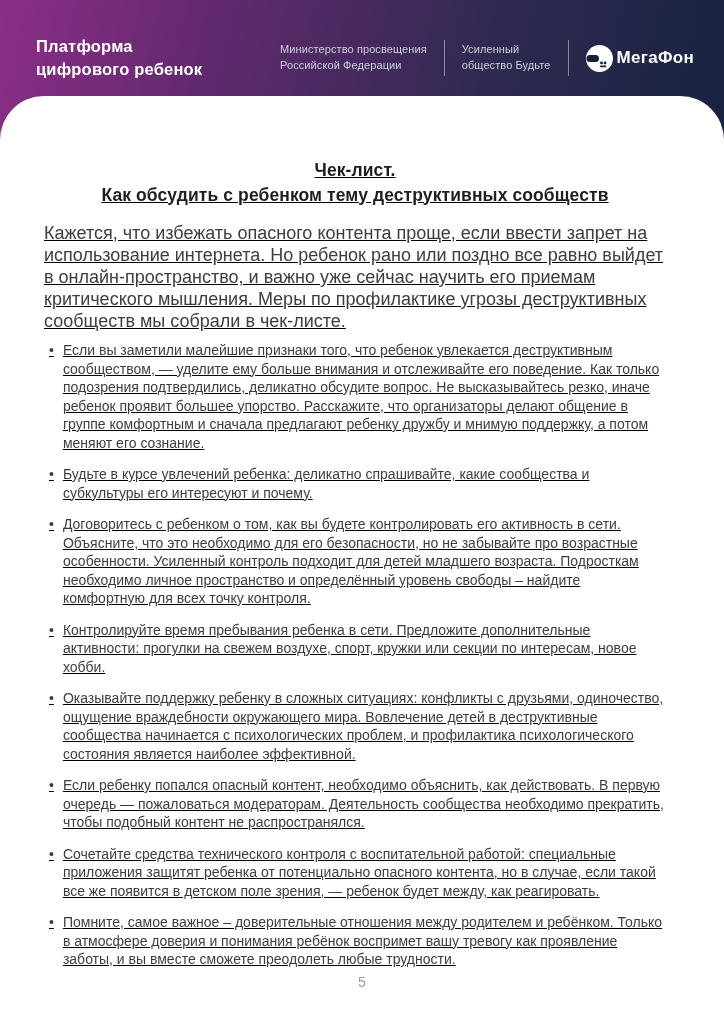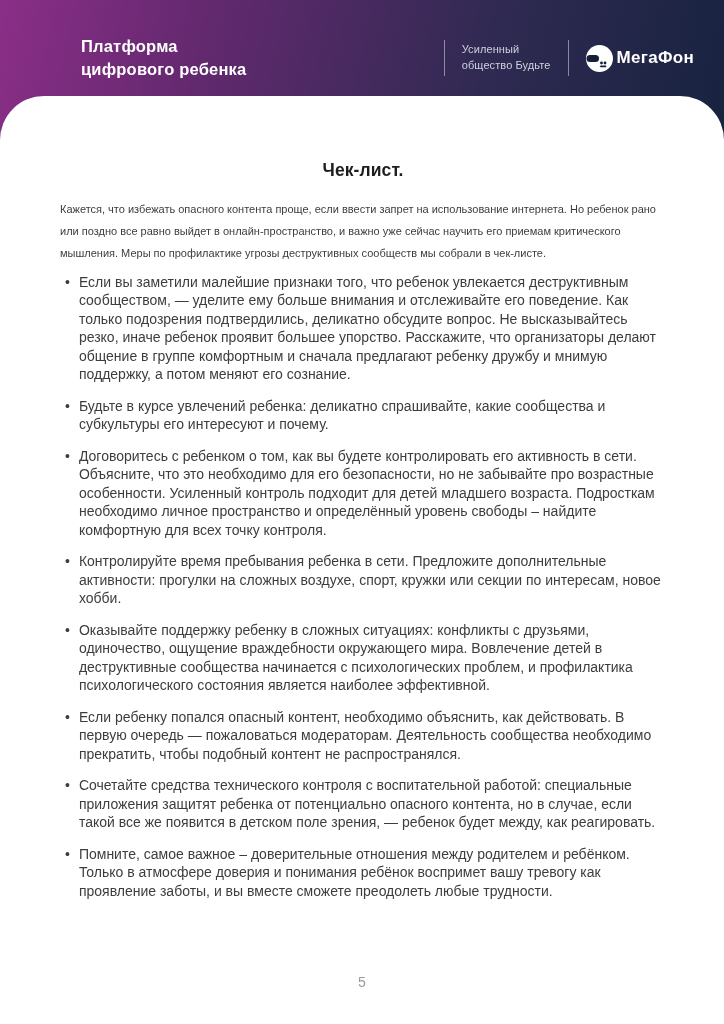"Платформа" .header { margin-left: 45px -> none }
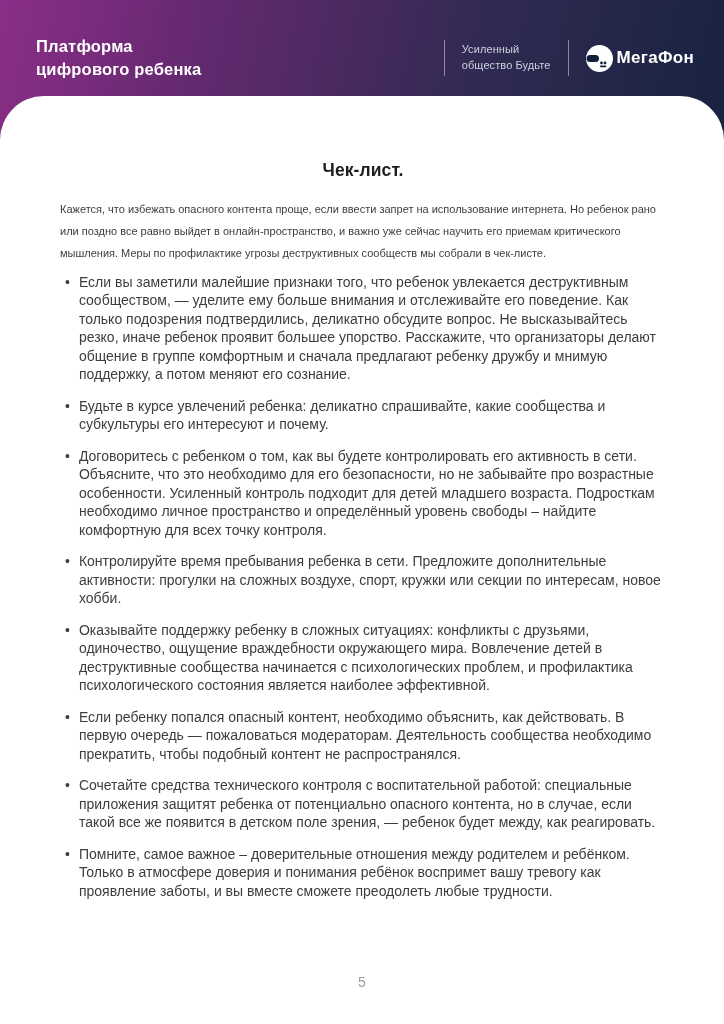"Министерство просвещения" div.partner { html: none -> <div> <div>Министерство просвещения</div> <div>Российской Федерации</div> </div> }
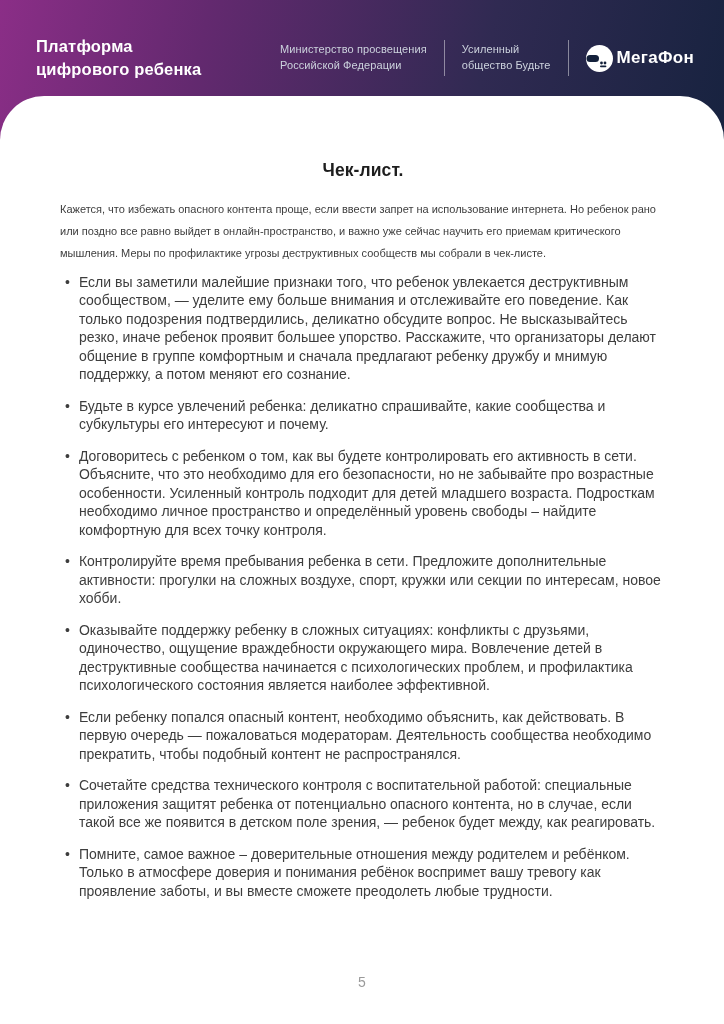"цифрового ребенка" div { text: ребенка -> ребенок }
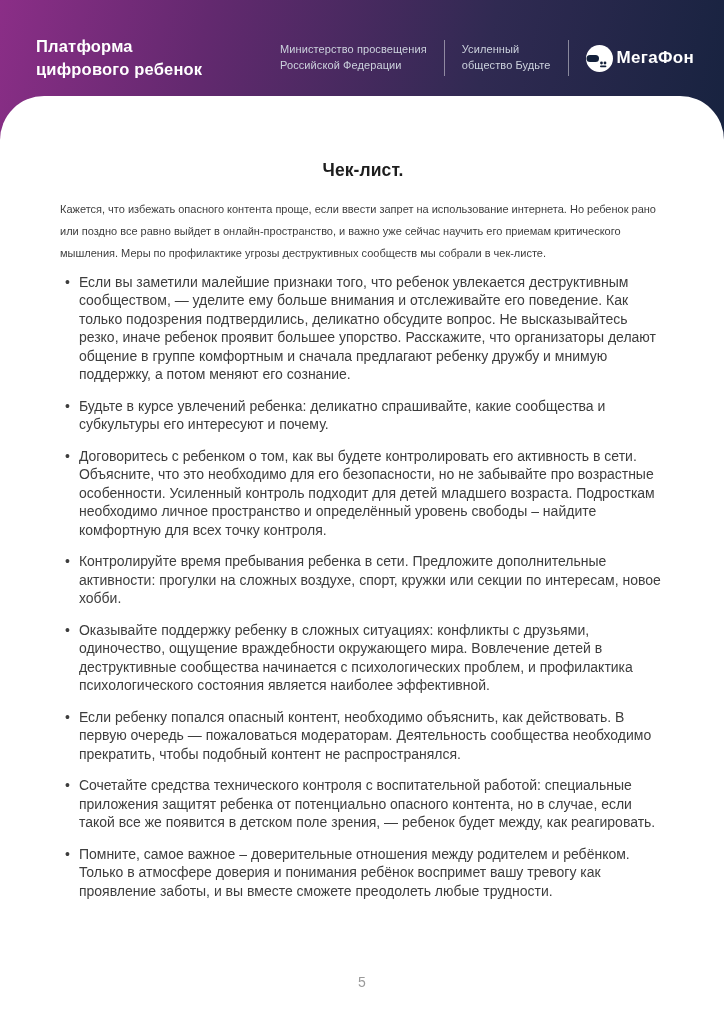"Чек-лист." .card { padding: 62px 58px 0 60px -> 62px 58px 0 44px; text-decoration: none -> underline }
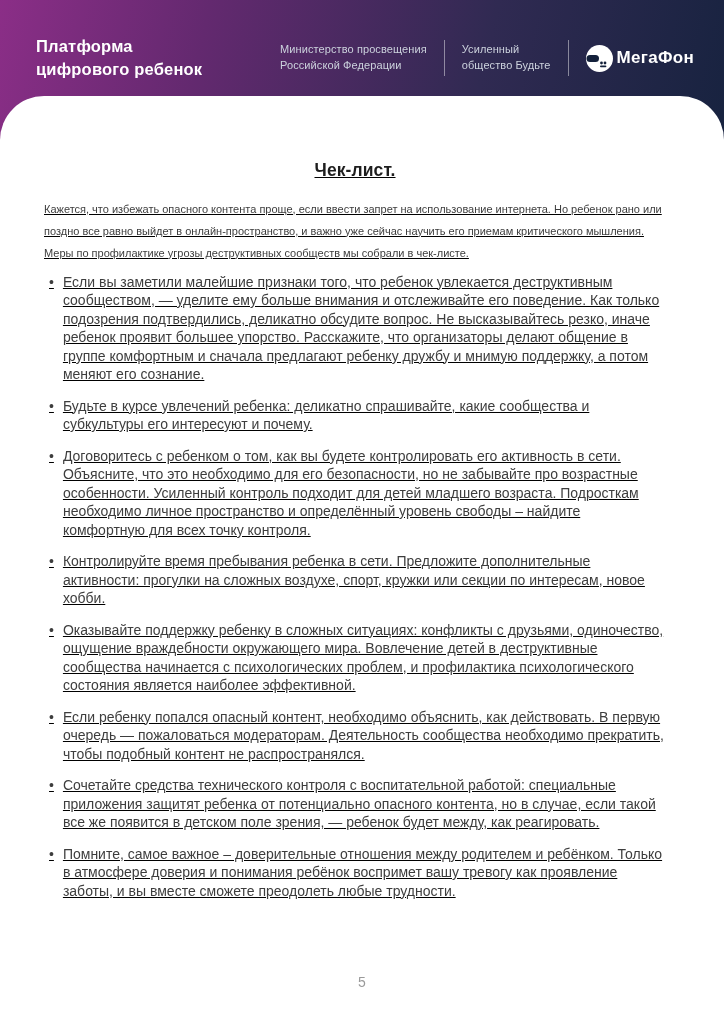"Как обсудить с ребенком тему" div { html: none -> <div>Как обсудить с ребенком тему деструктивных сообществ</div> }
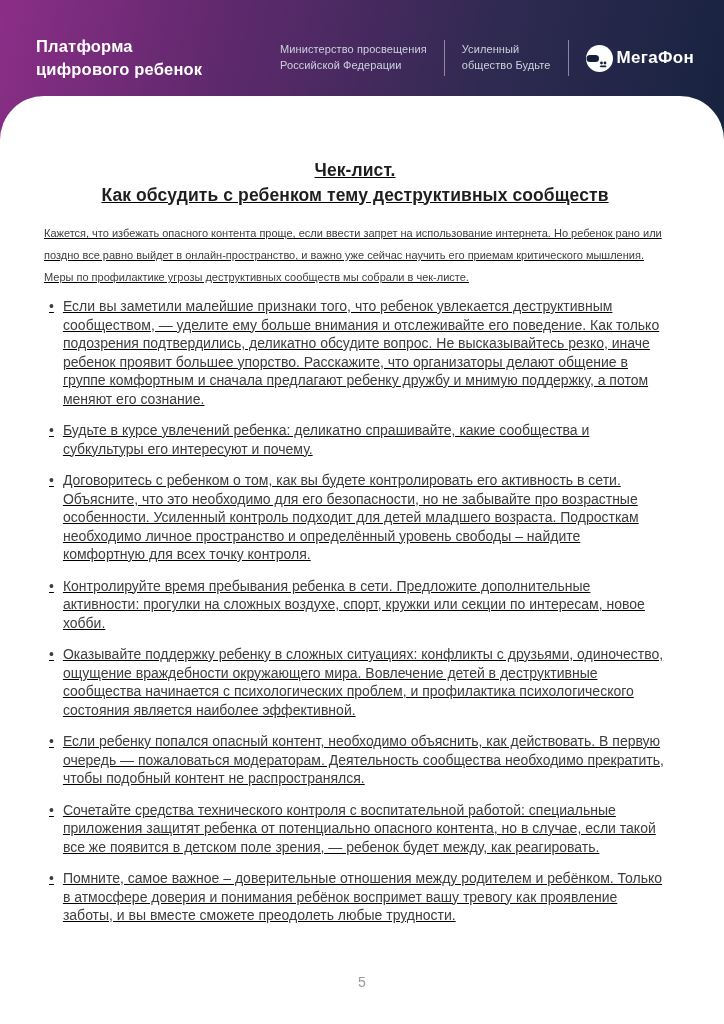"Кажется, что избежать опасного контента" .intro { font-size: 11px -> 18px }
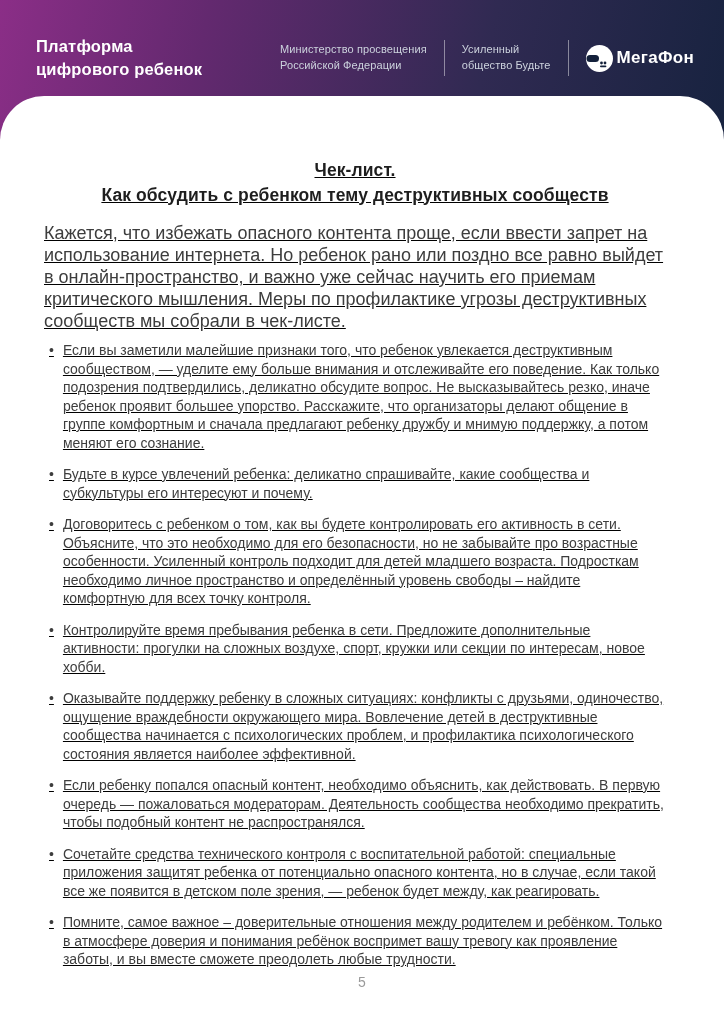"Контролируйте время пребывания ребенка в" span { text: сложных -> свежем }
